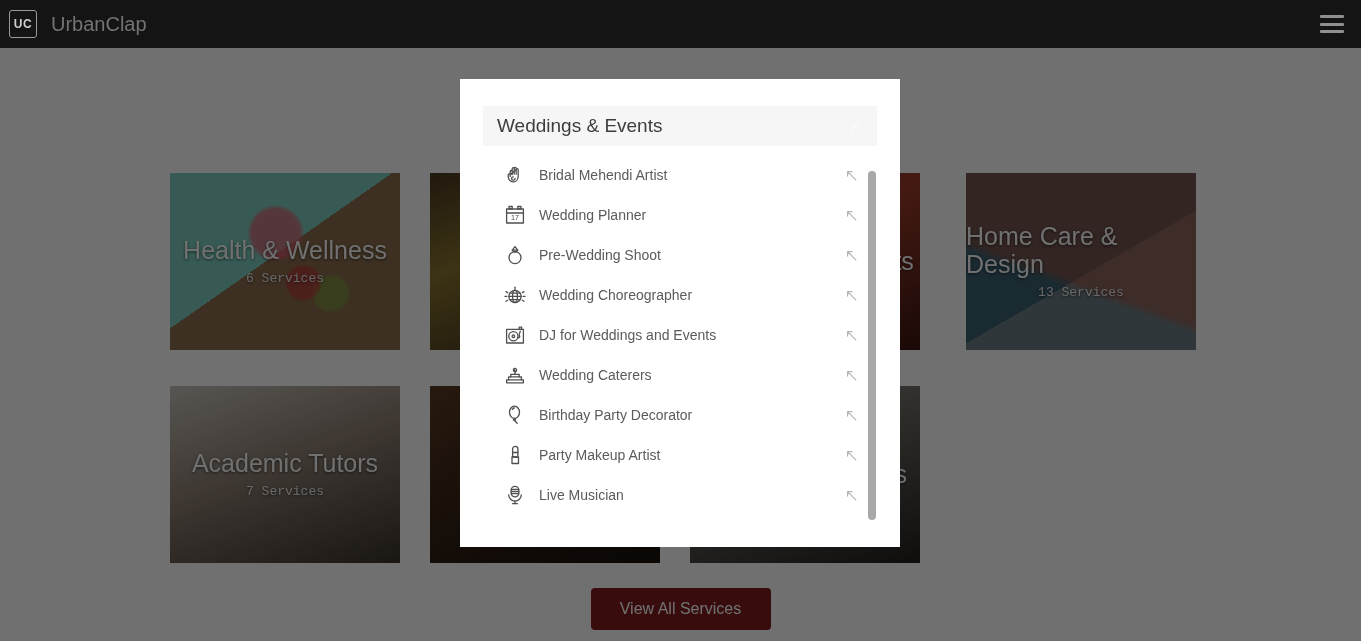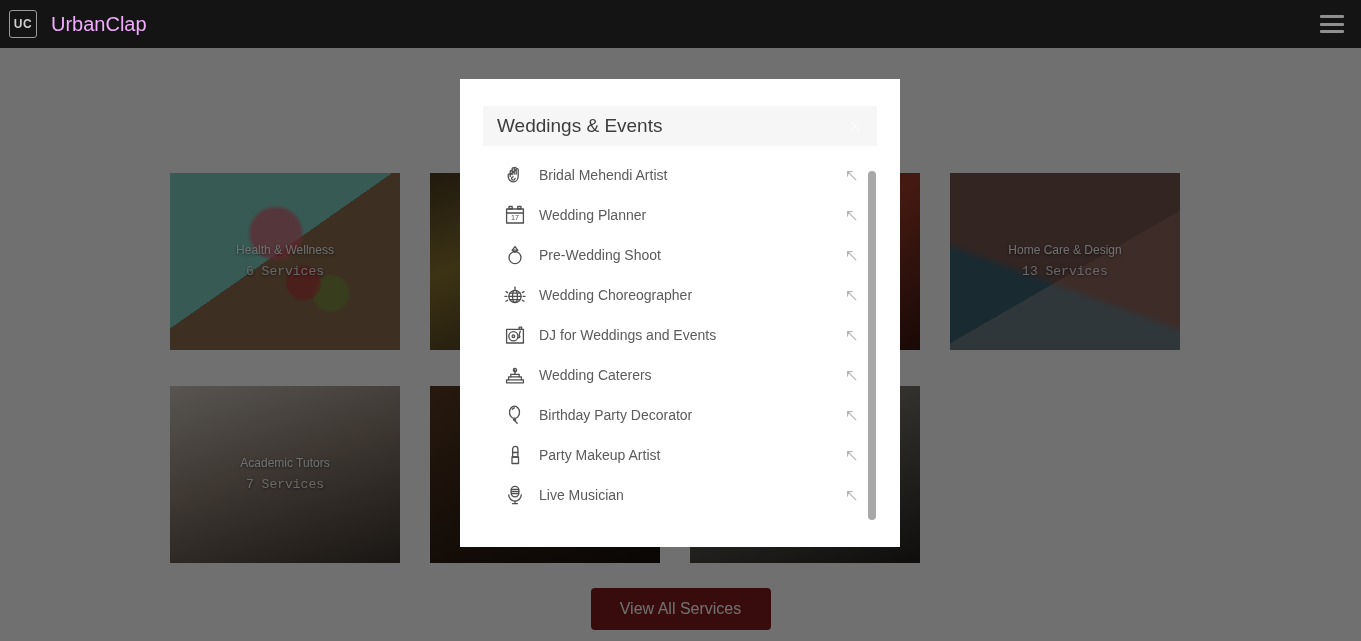"UrbanClap" .brand-name { color: #f0abfc -> #737373 }
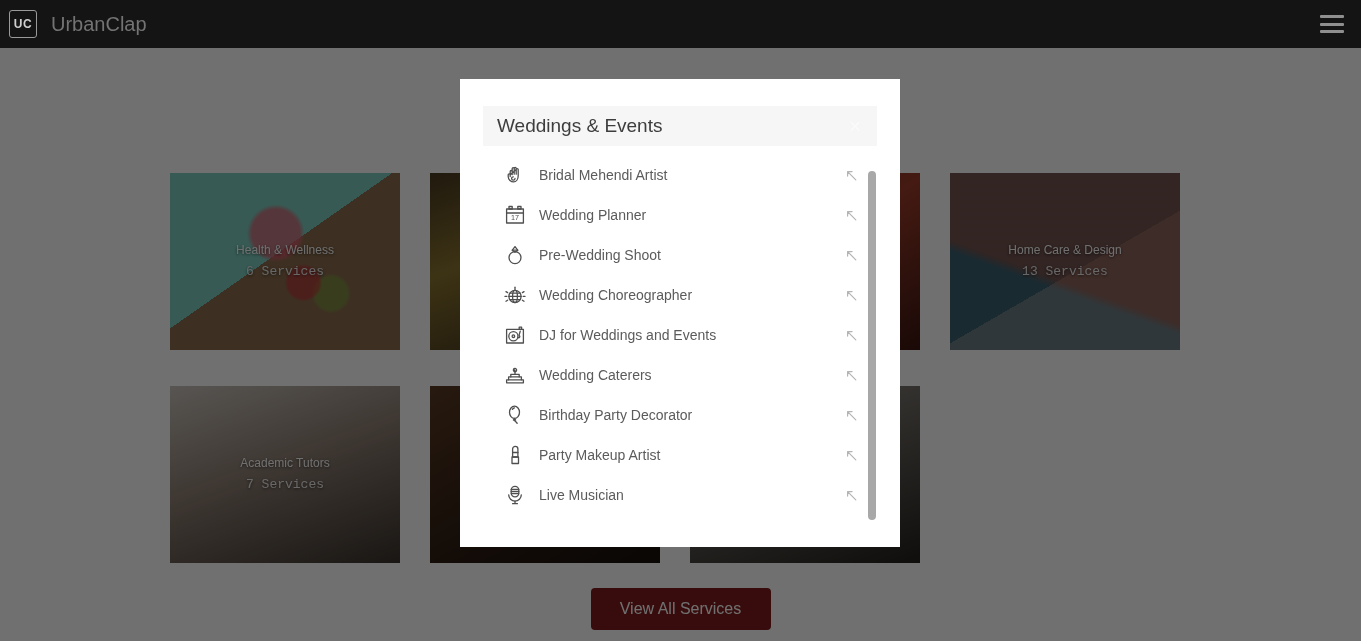"Health & Wellness" .card-title { font-size: 12px -> 25px }
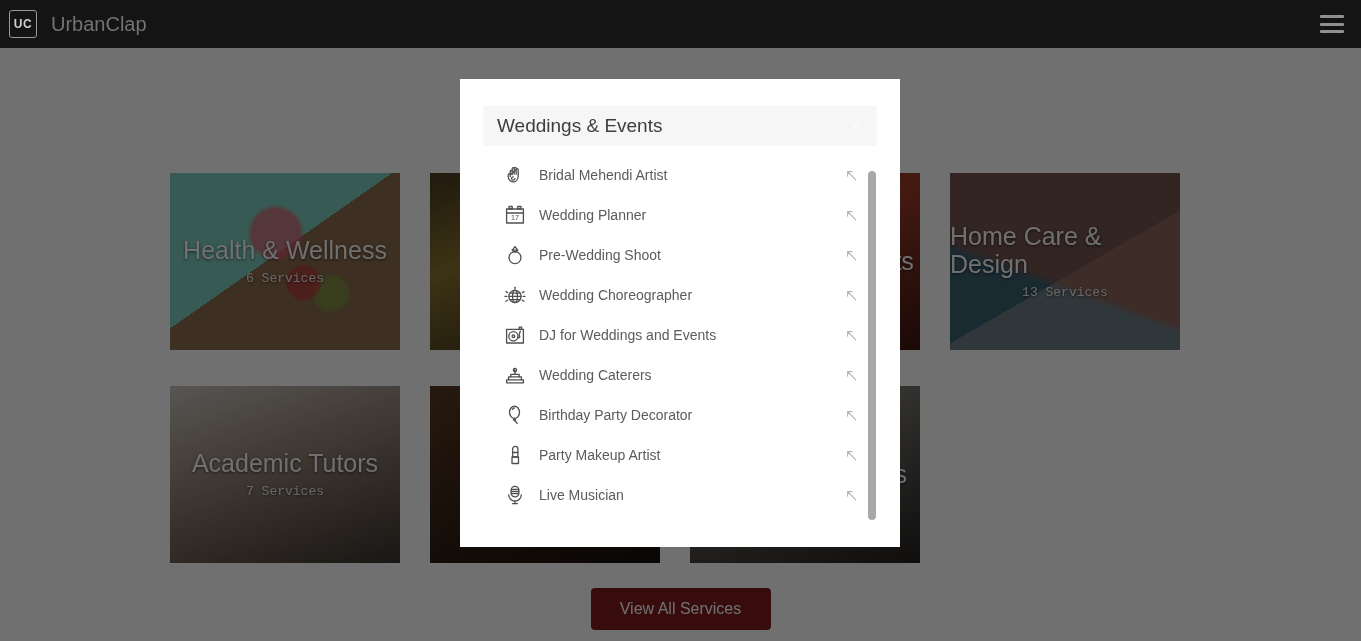"Home Care & Design" .bg-home { margin-left: none -> 16px }
